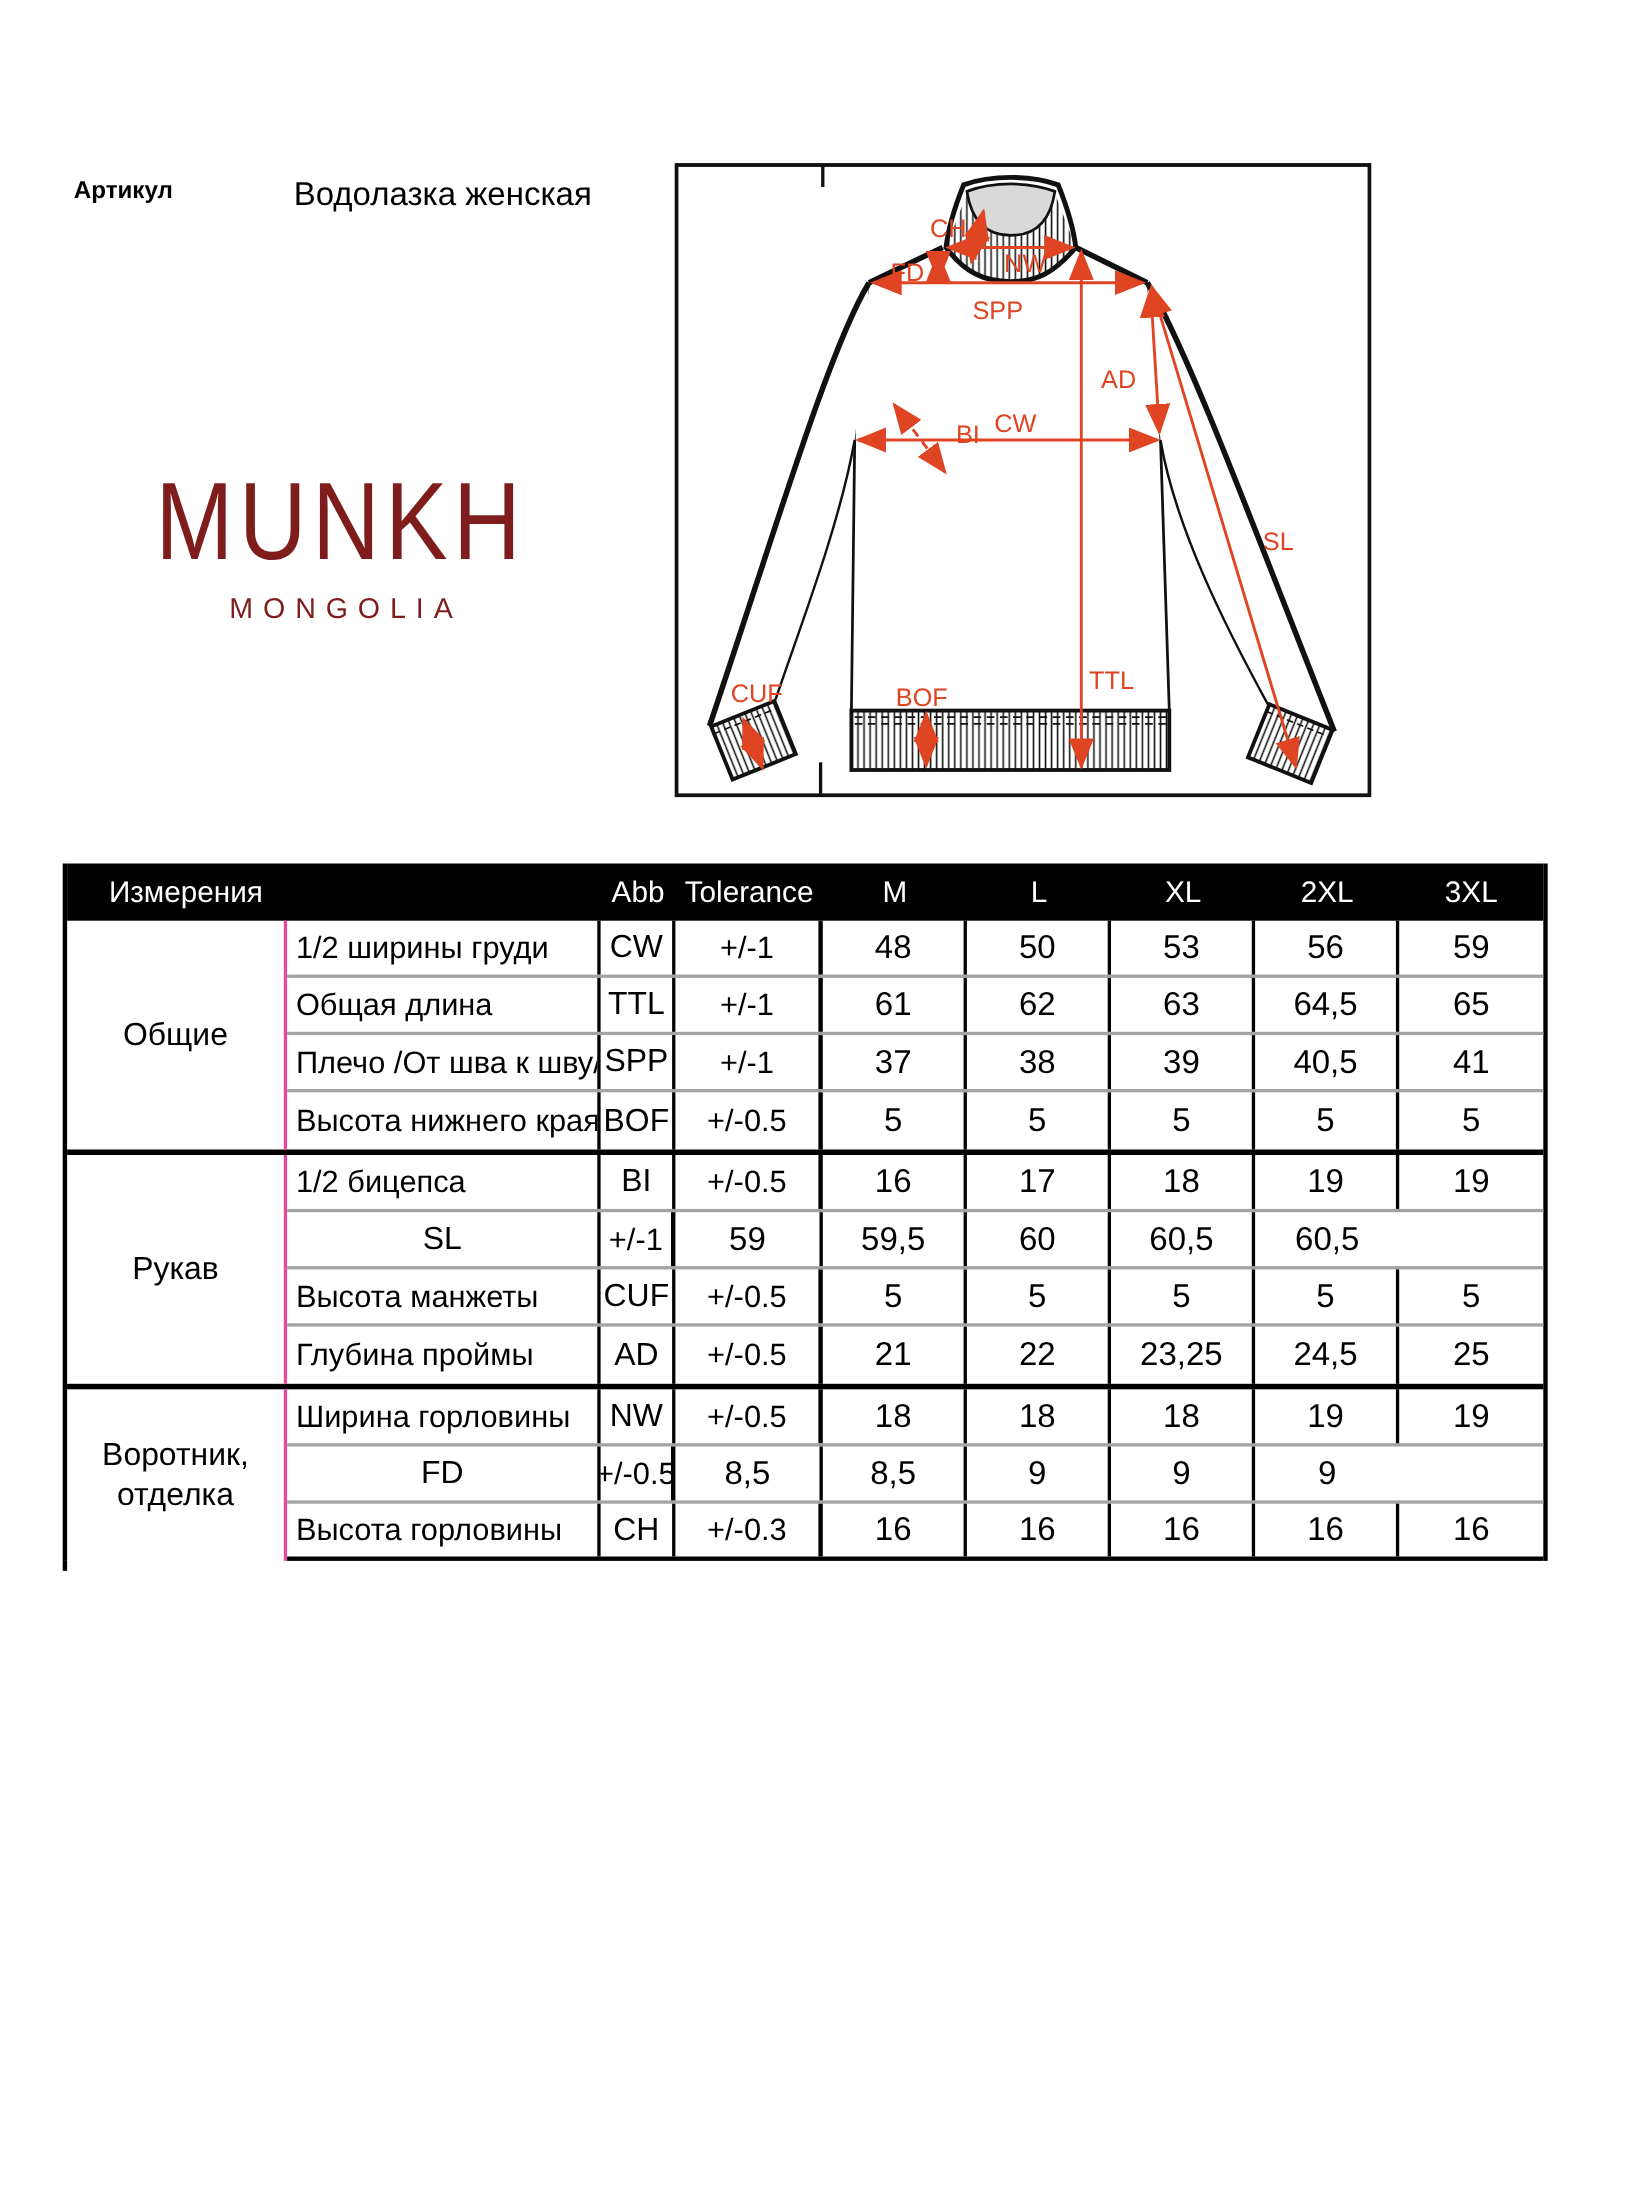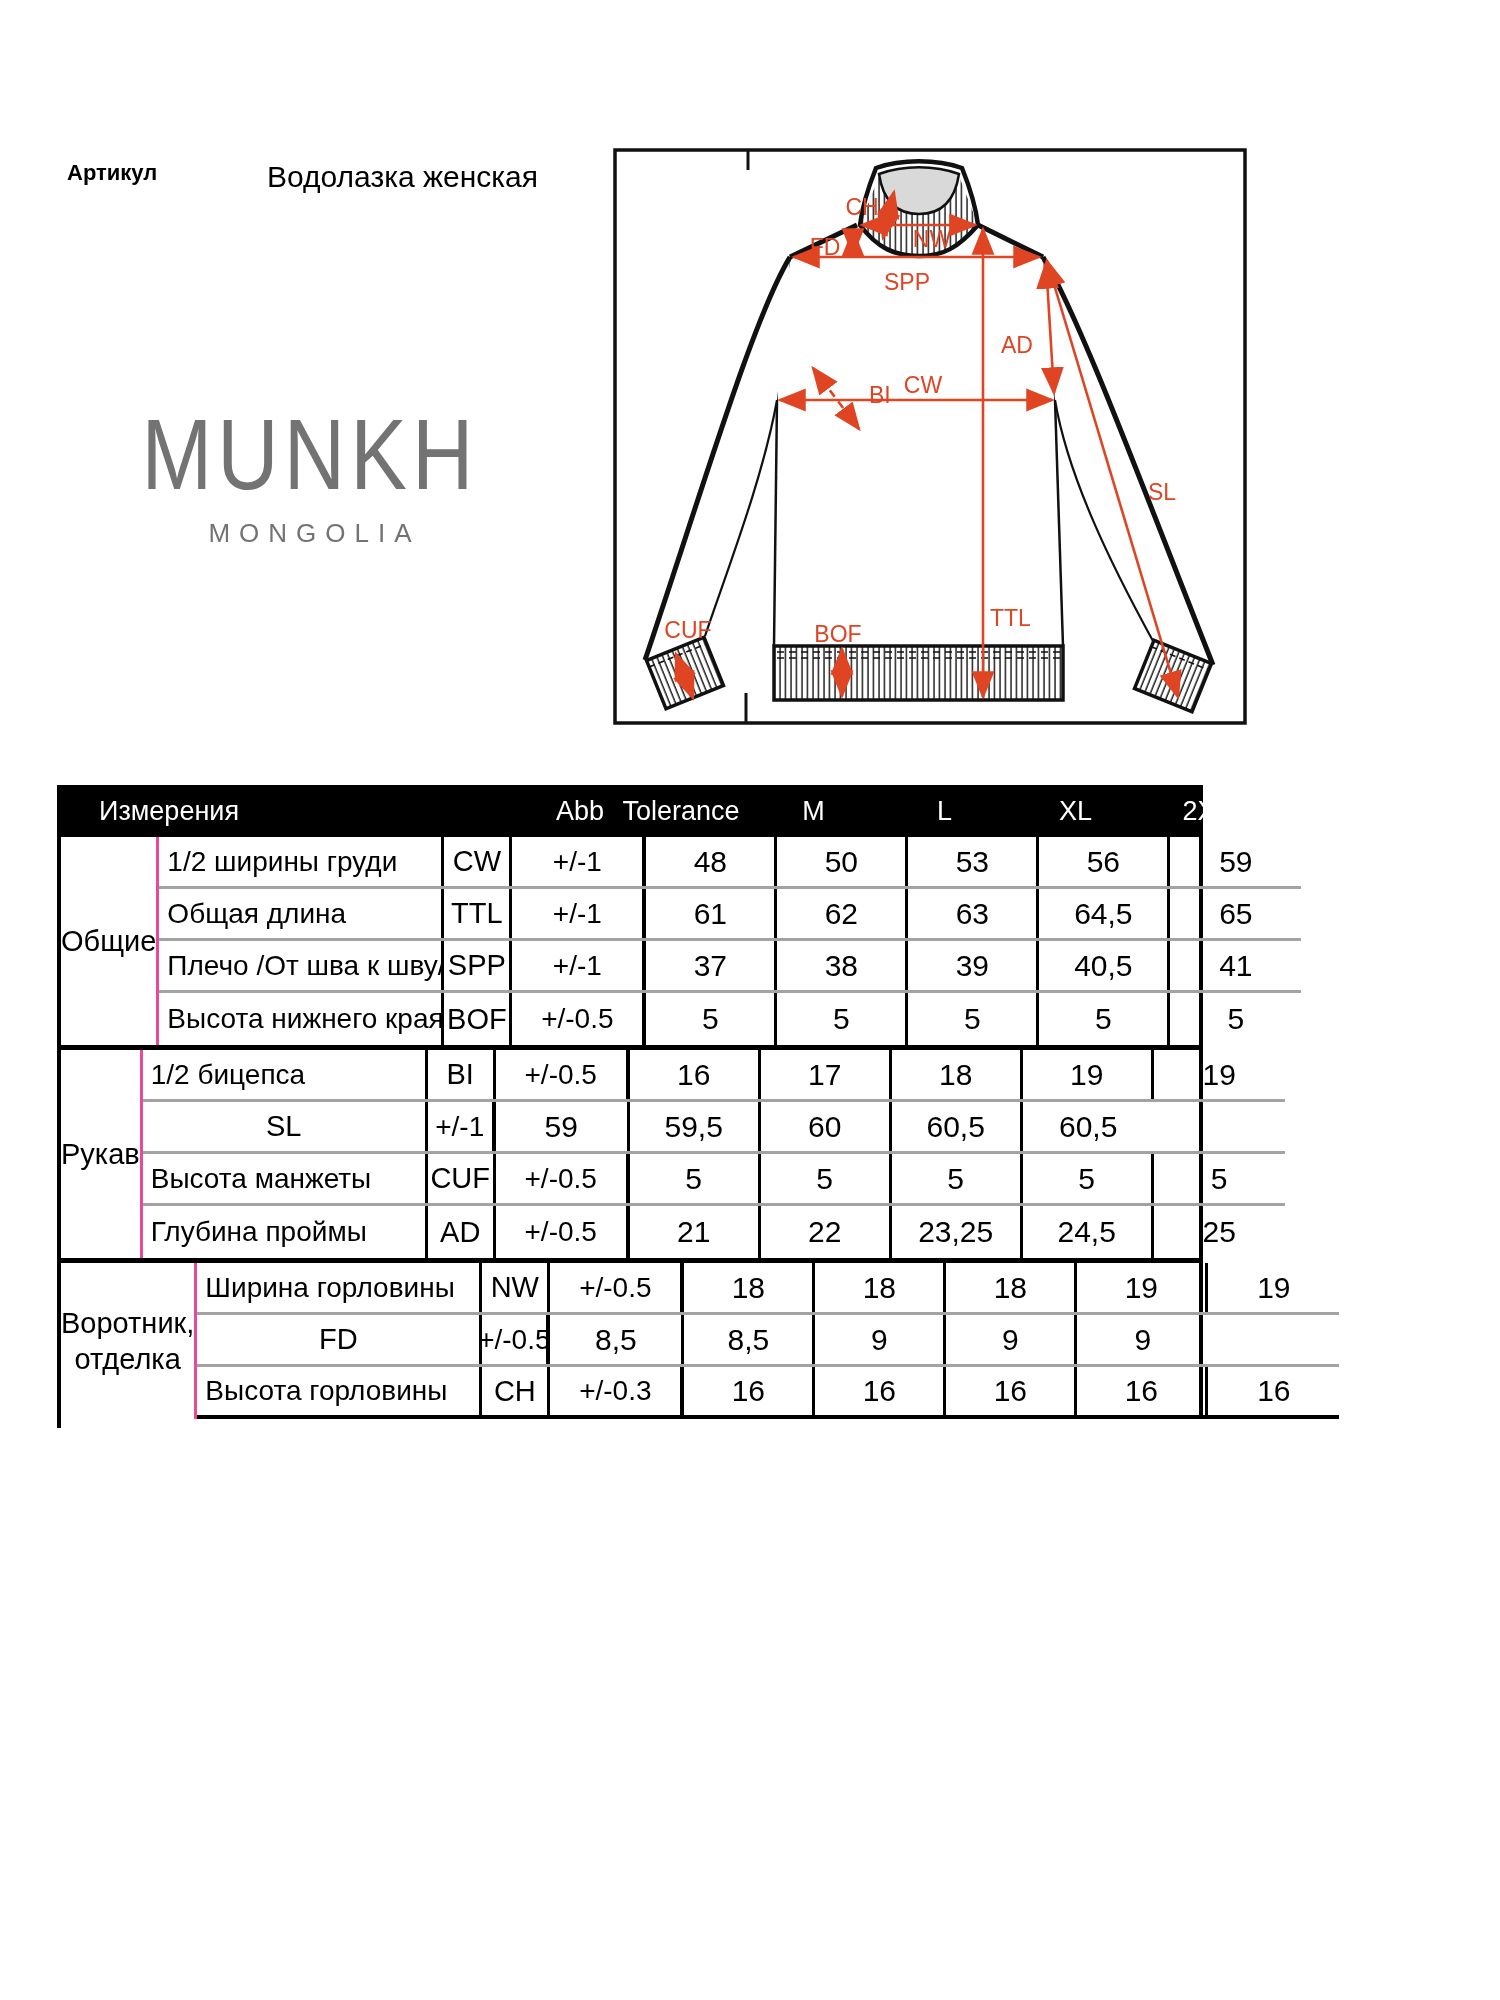"MUNKH" .logo { color: #737373 -> #7f1d1d; top: 404px -> 424px }
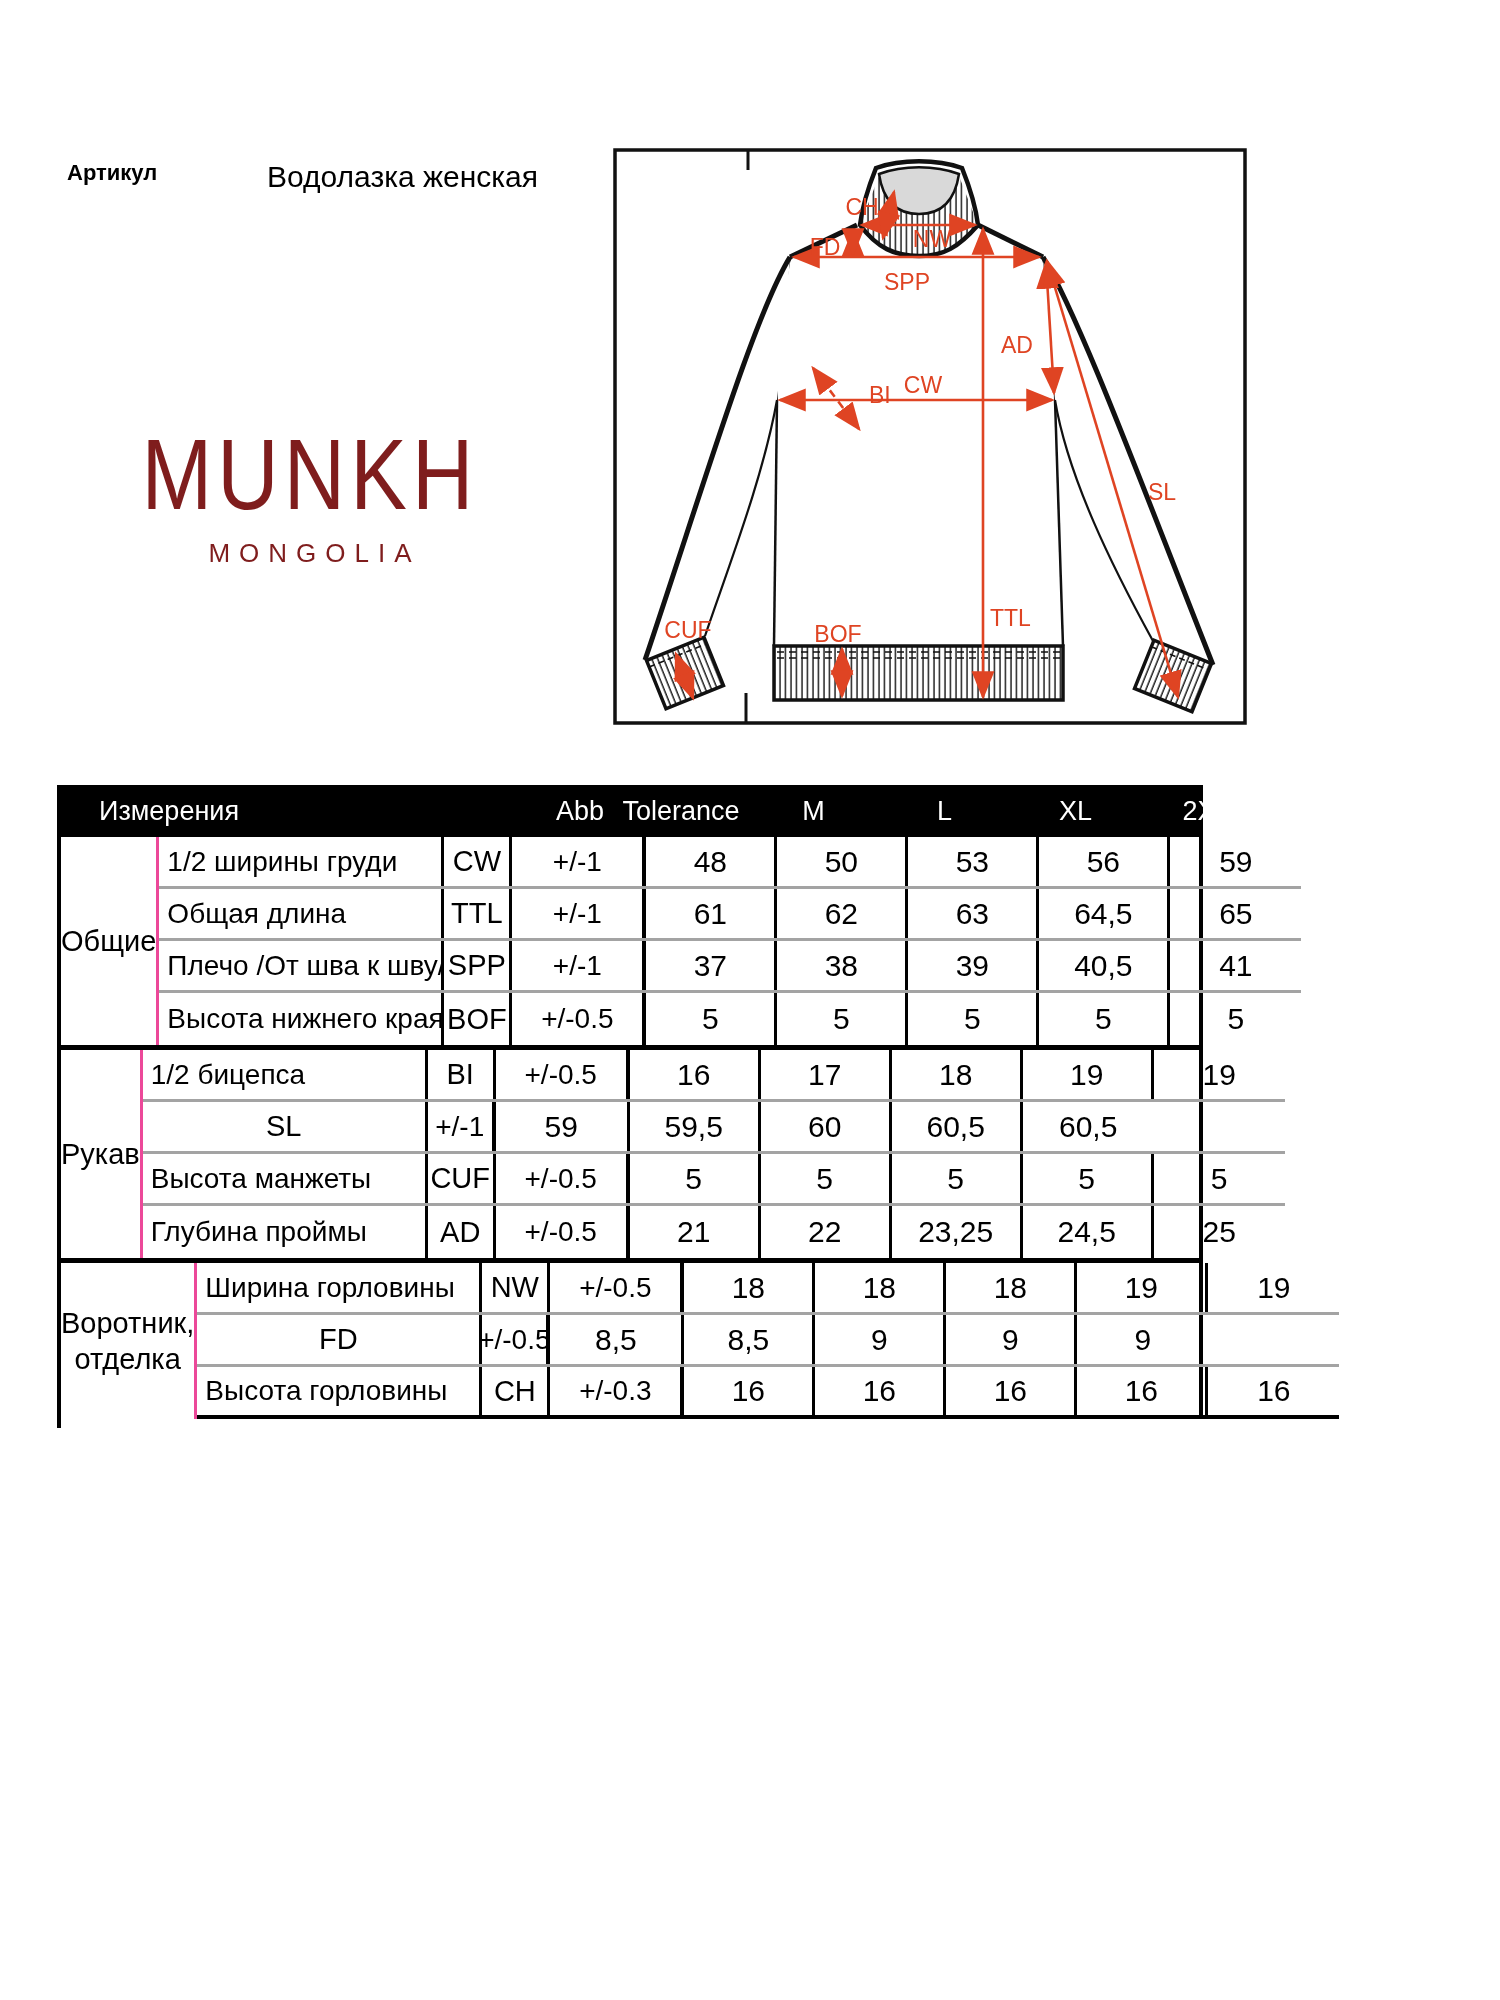"Измерения" .size-table { width: 1146px -> 1350px }
